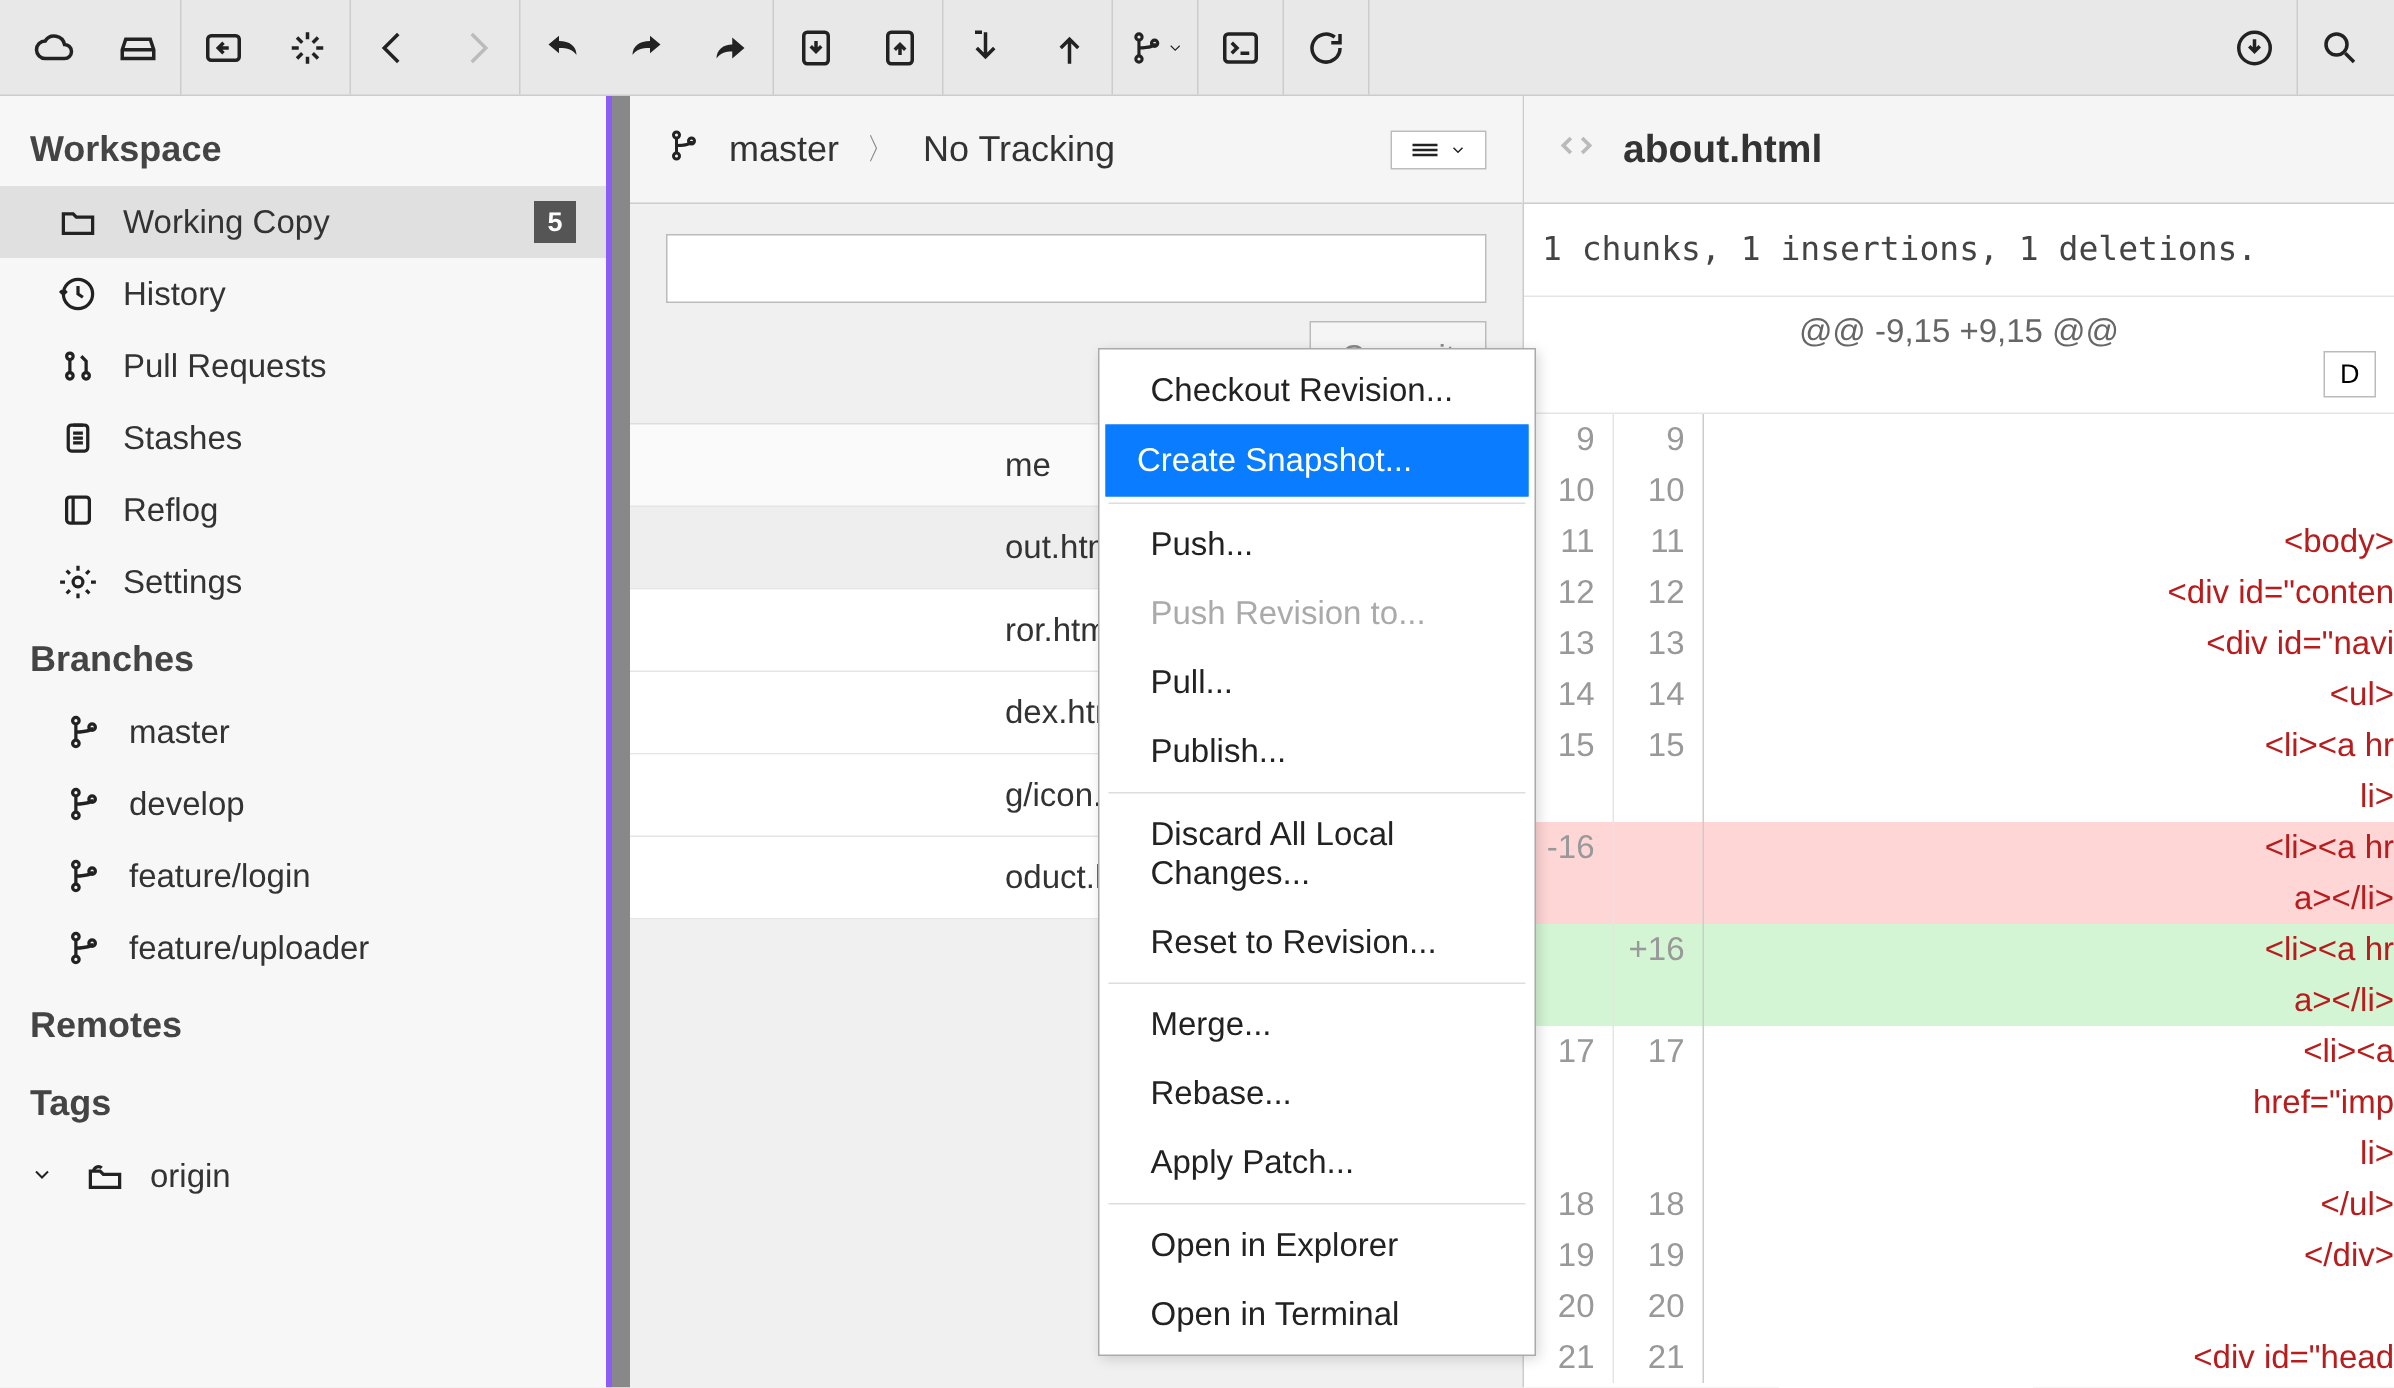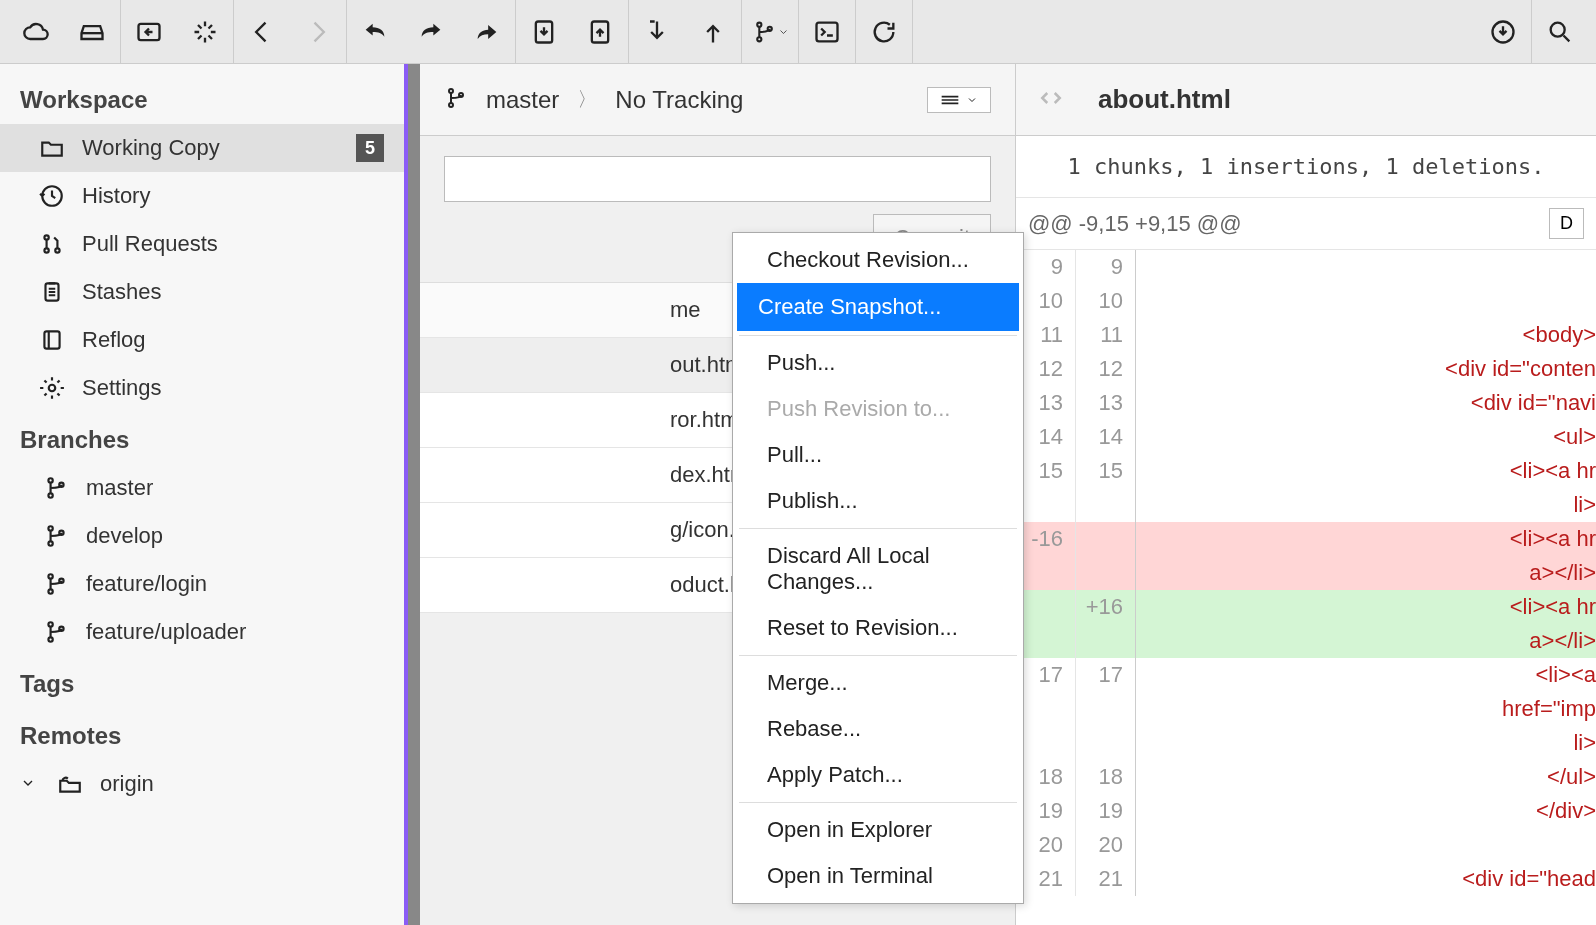"about.html" .diff-header { gap: 32px -> 16px }
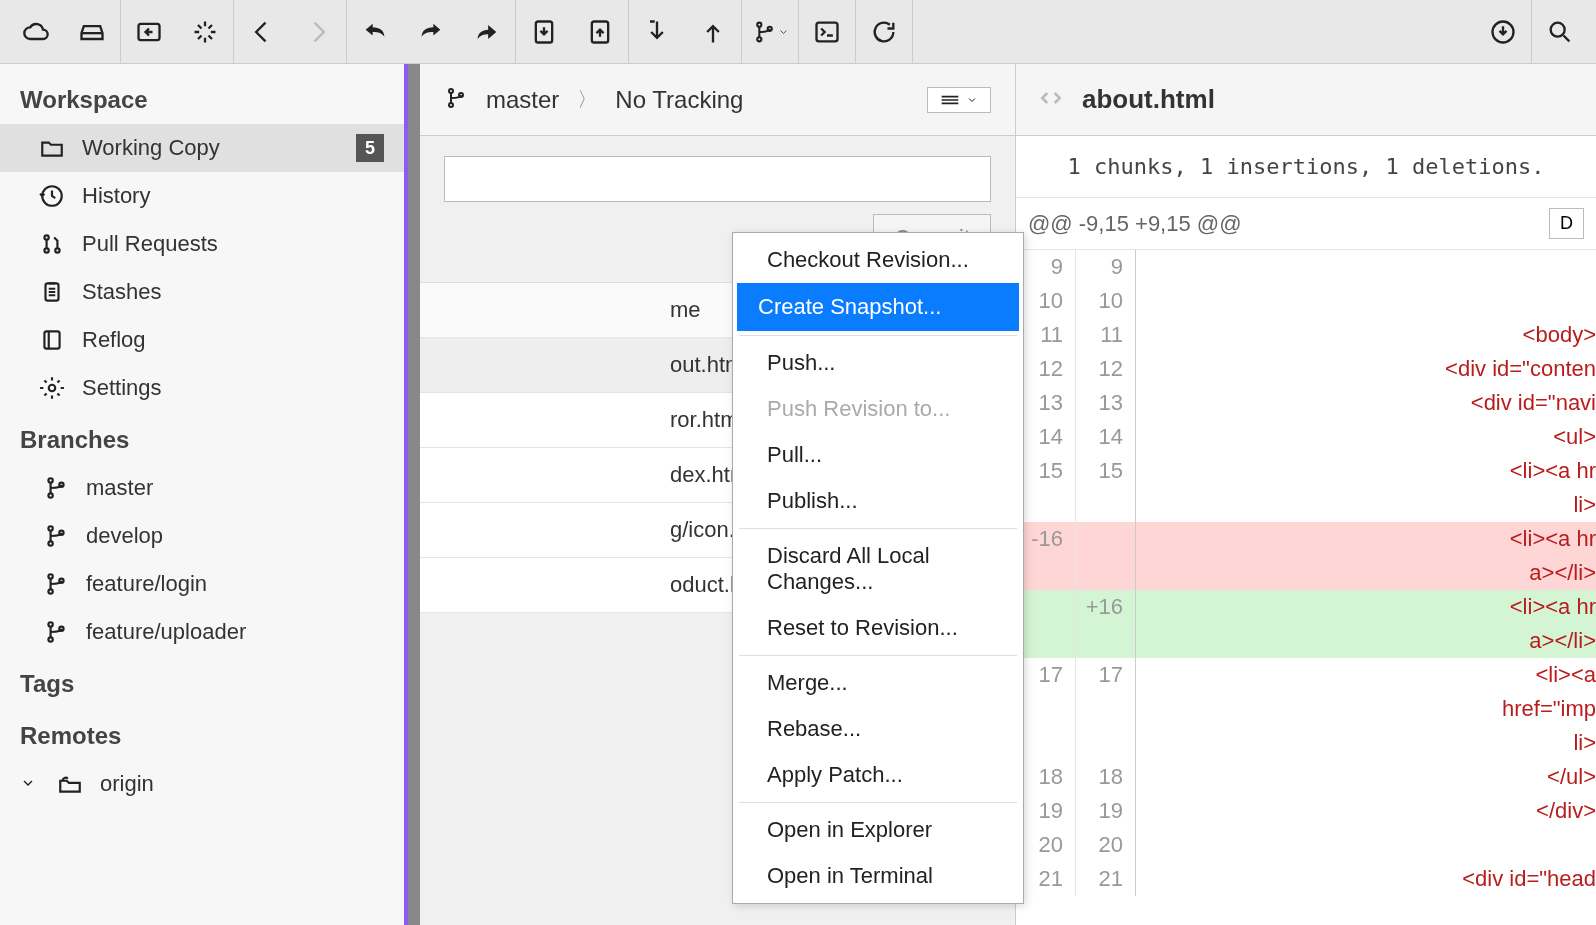"1 chunks, 1 insertions, 1" .diff-stats { text-align: center -> none }
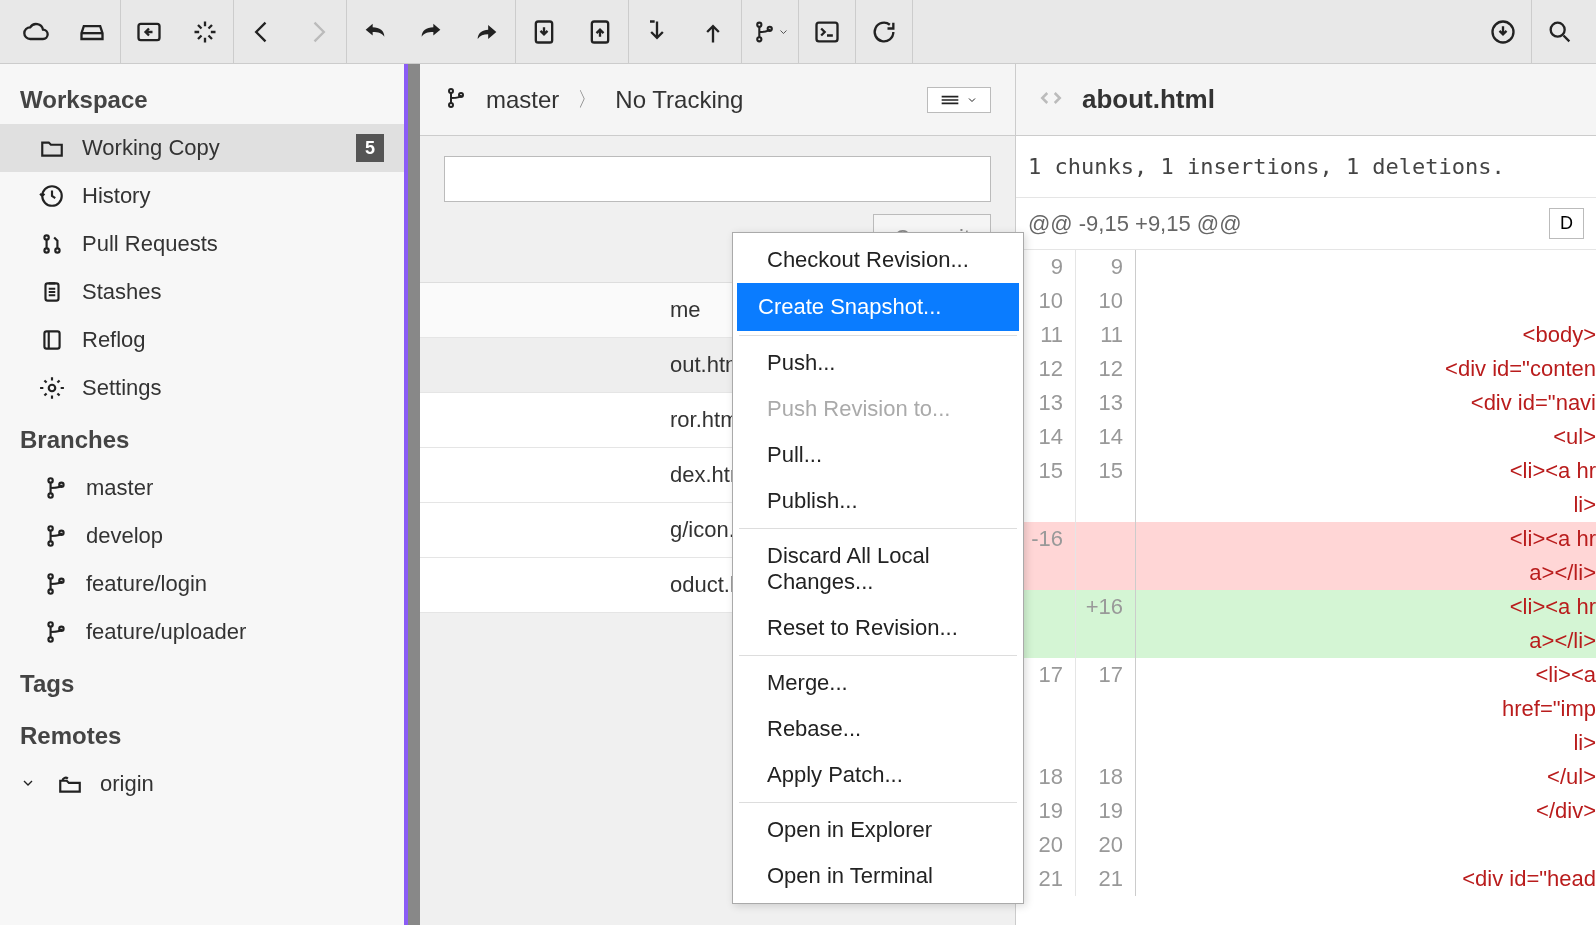"@@ -9,15 +9,15 @@" .diff-hunk { flex-direction: none -> column }
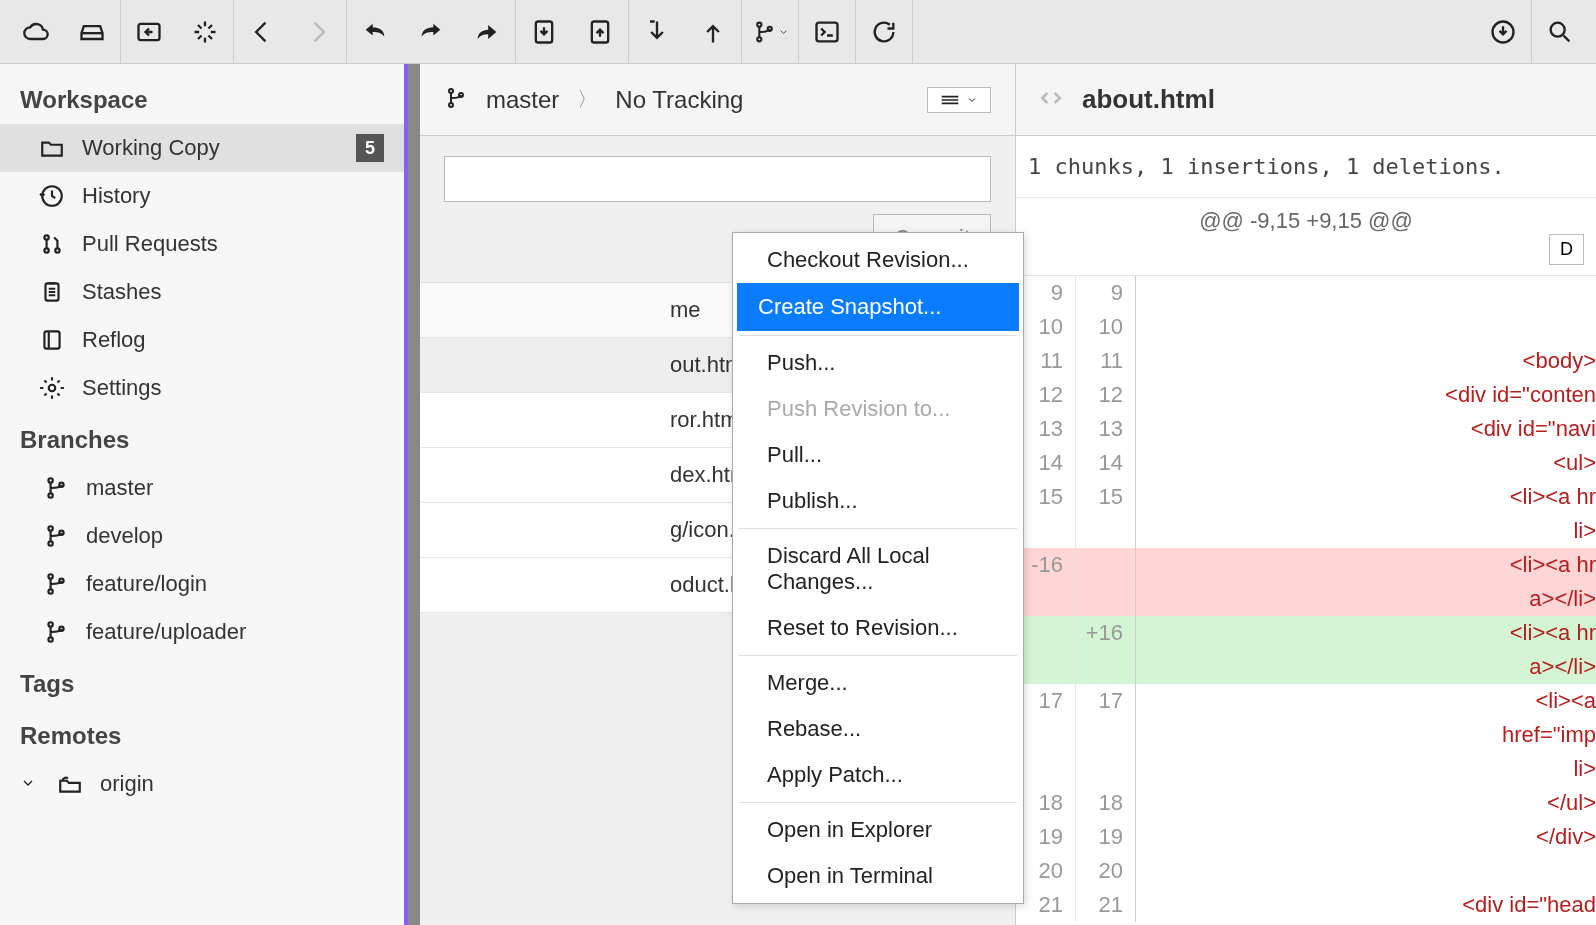"Tags" div.sidebar-section-title { order: before "Remotes" -> after "Remotes" }
